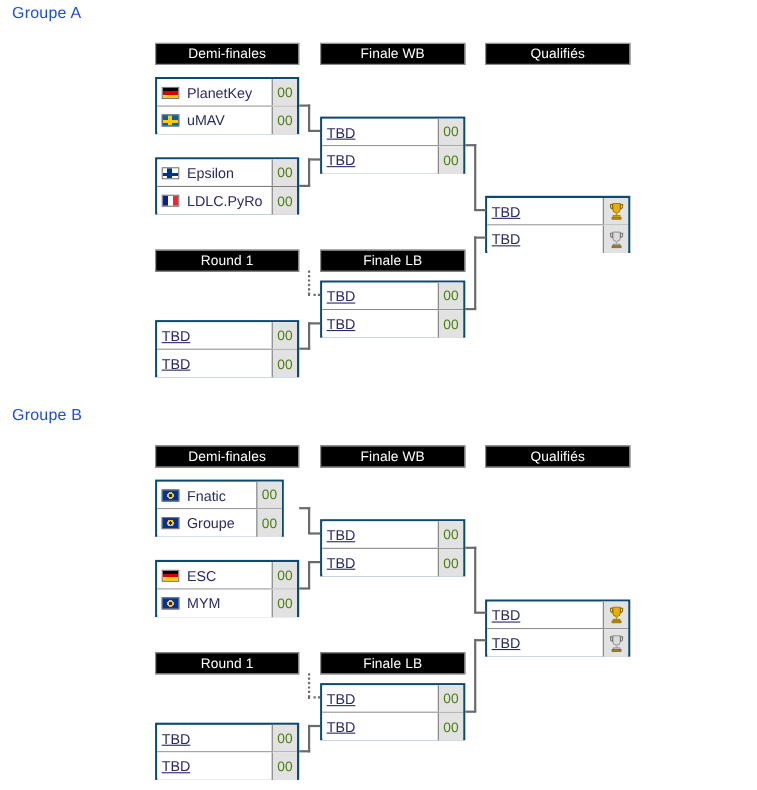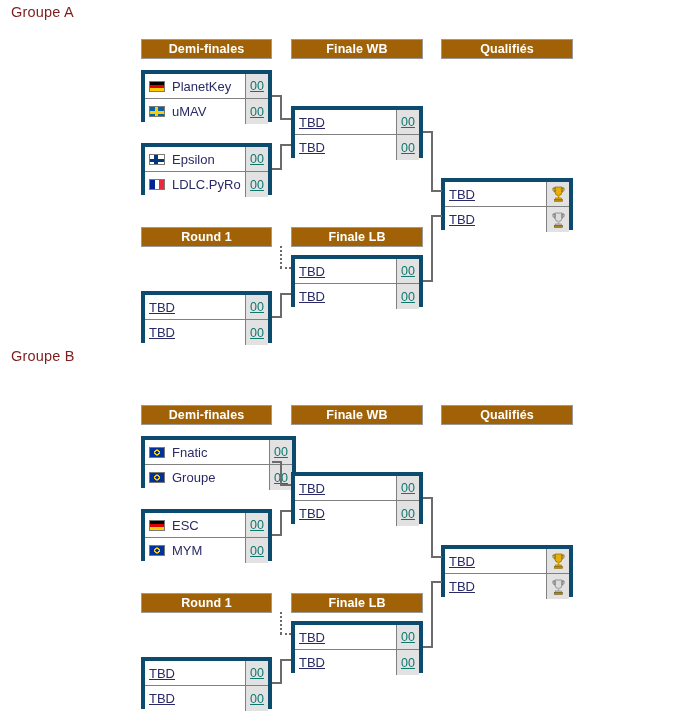"Groupe A" .group-title { color: #7f1d1d -> #1d4ed8 }
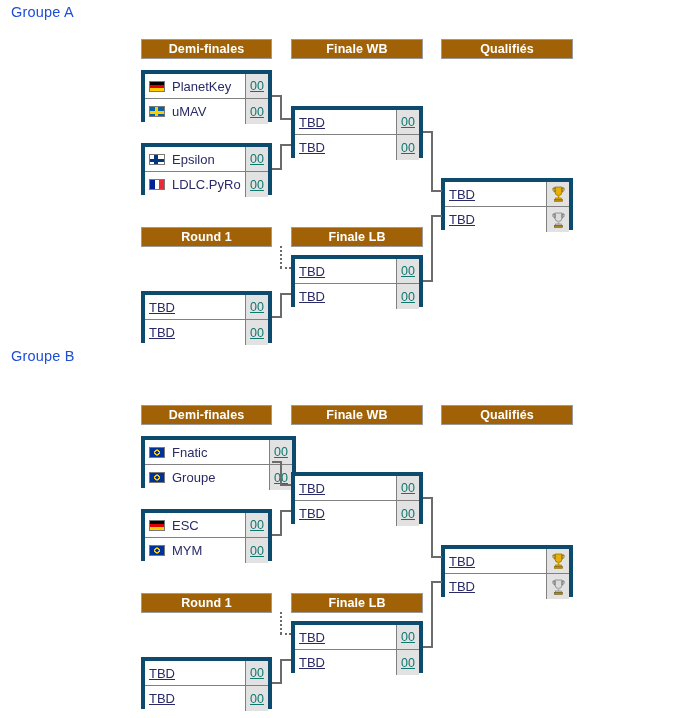"Demi-finales" .stage-header { background: #a16207 -> #000000; font-weight: bold -> normal }
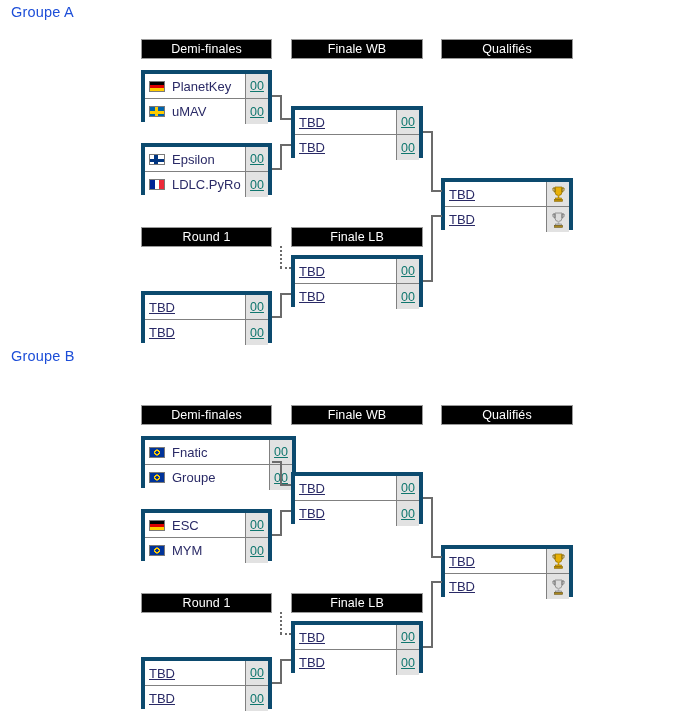"PlanetKey" .match { border: 4px solid #0c4a6e -> 2px solid #0c4a6e }
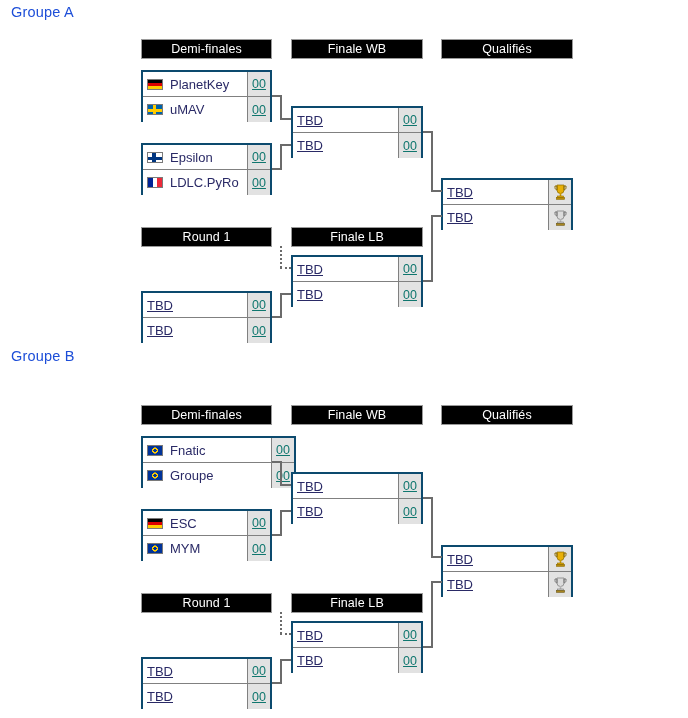"00" .slot .score { color: #0f766e -> #4d7c0f; text-decoration: underline -> none }
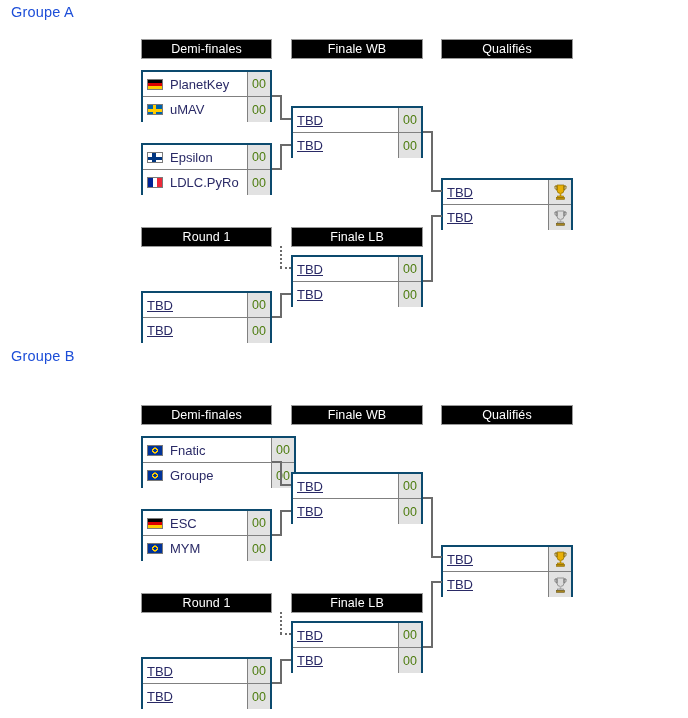"Groupe B" div.group-title { top: 348px -> 370px }
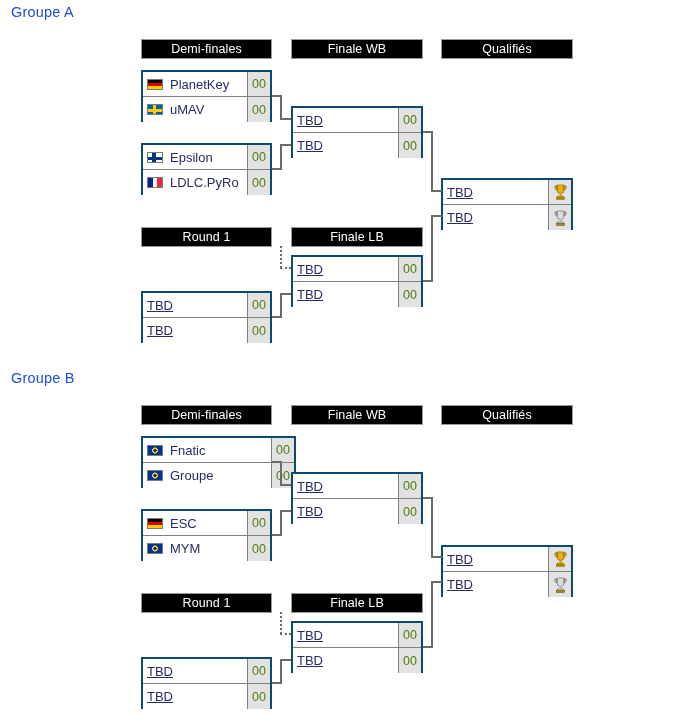"Fnatic" div.match { width: 155px -> 117px }
